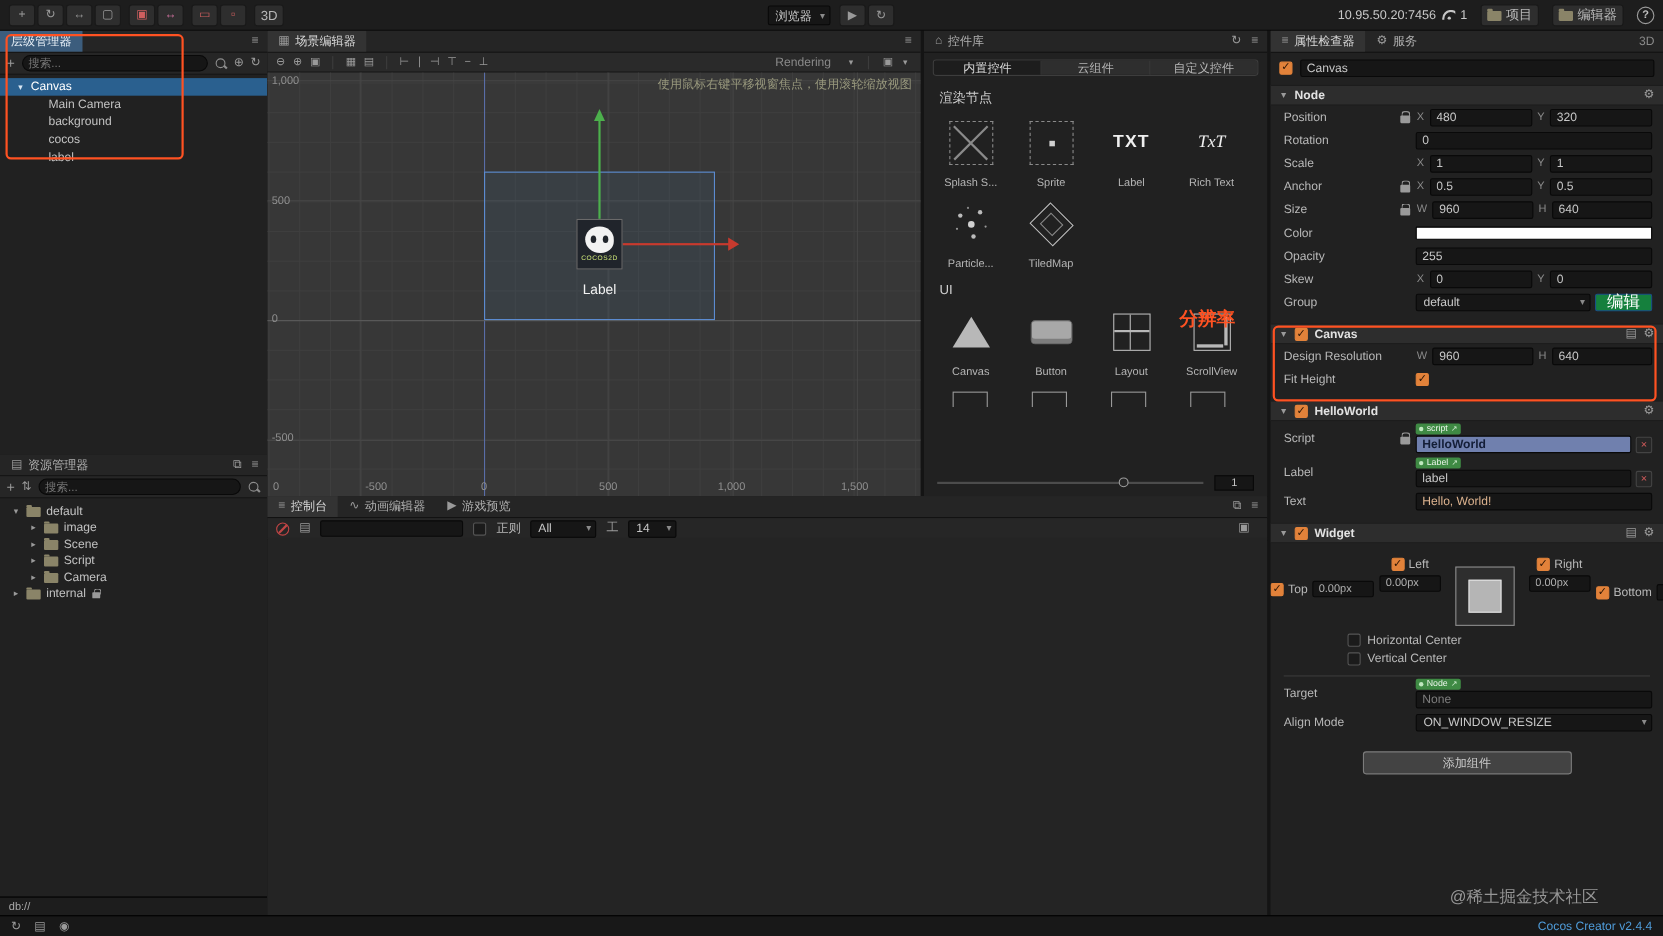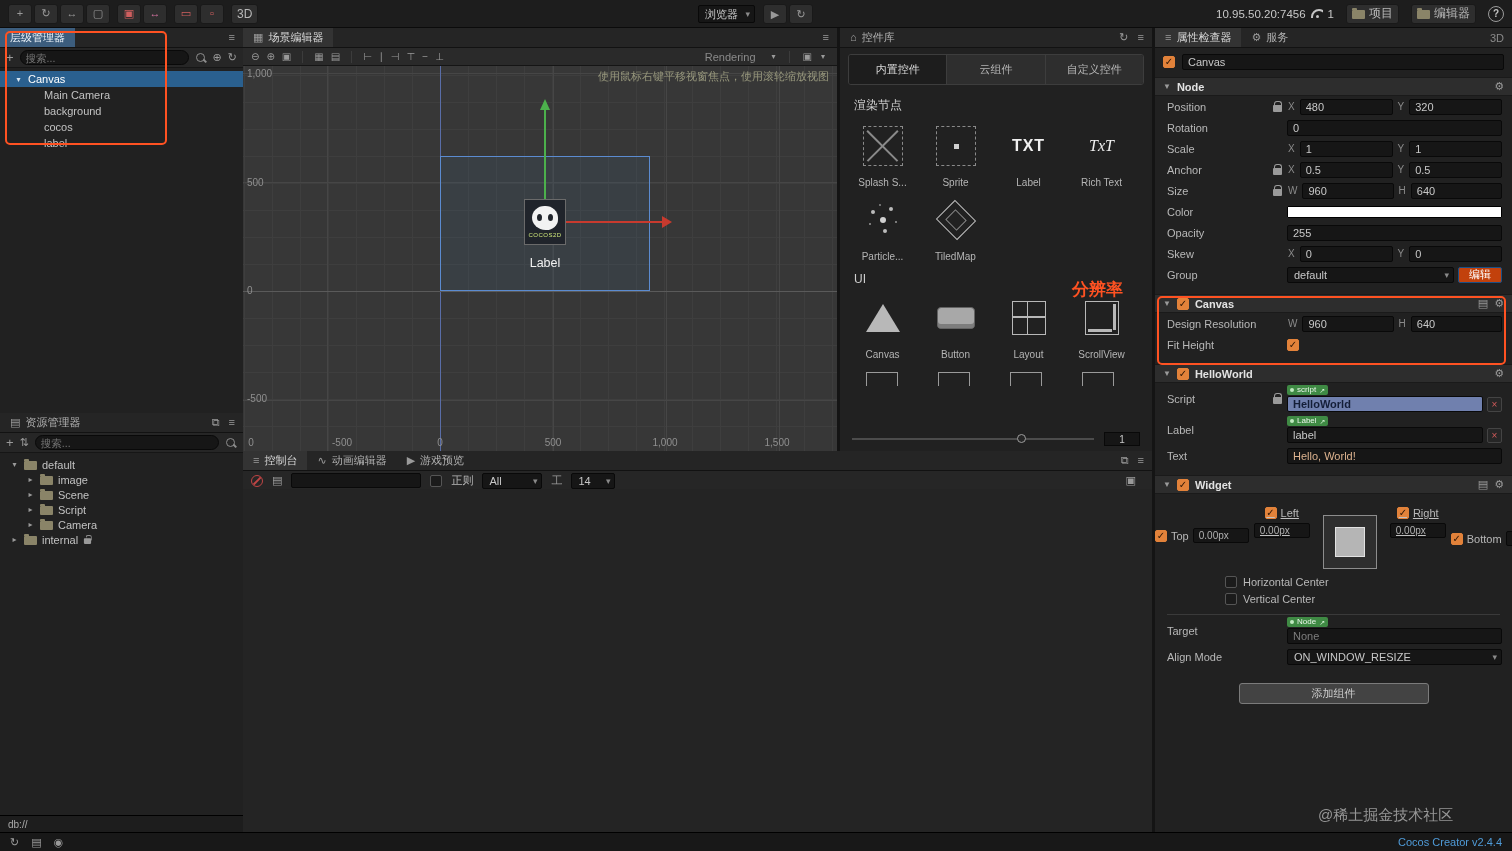"内置控件" .lib-tabs { height: 31px -> 15px }
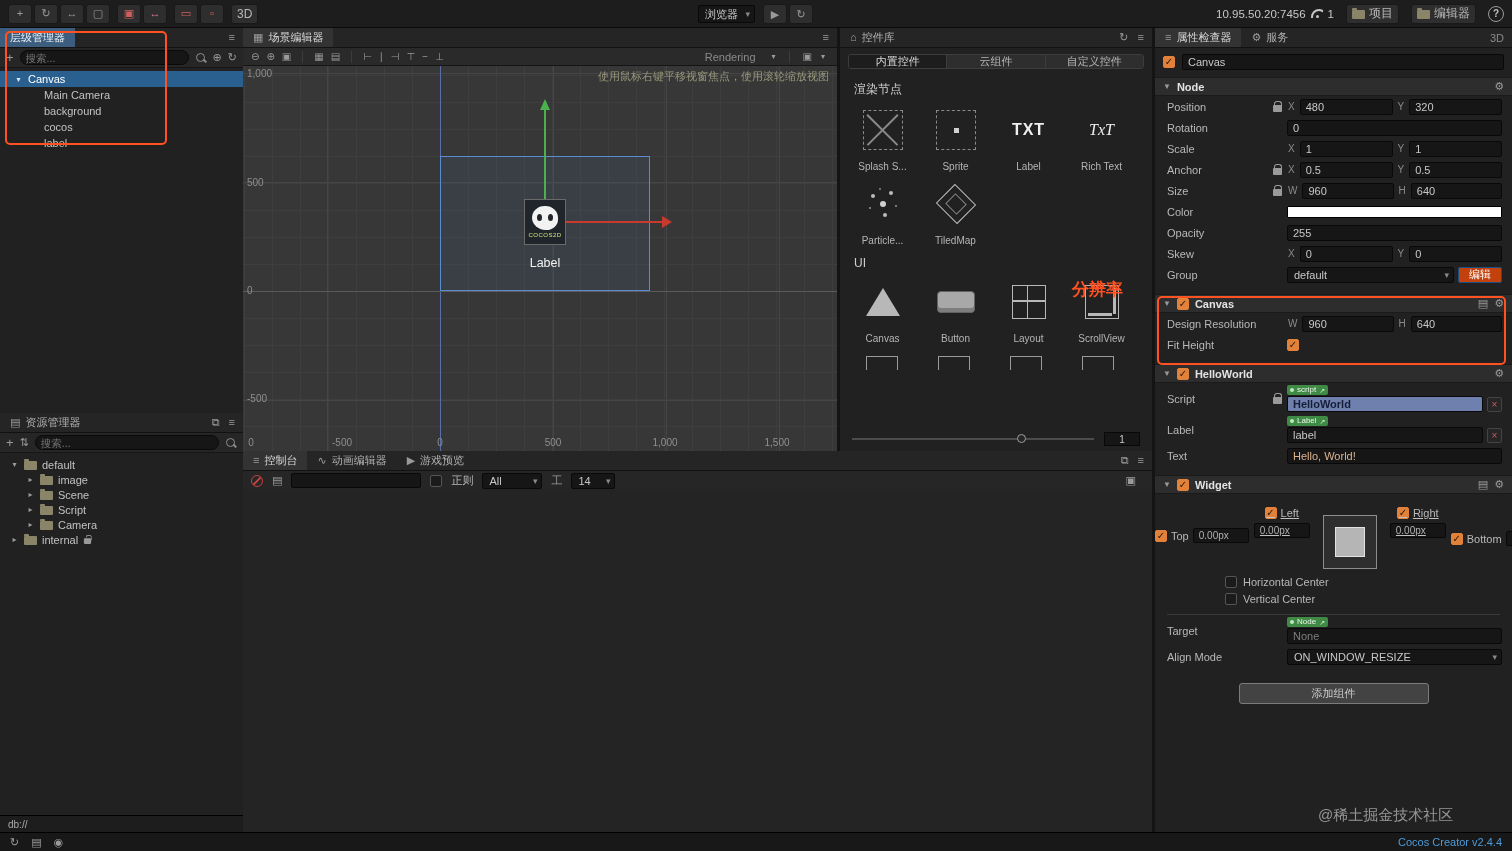"编辑" .btn-blue { background: #c2410c -> #15803d; font-size: 11px -> 15px }
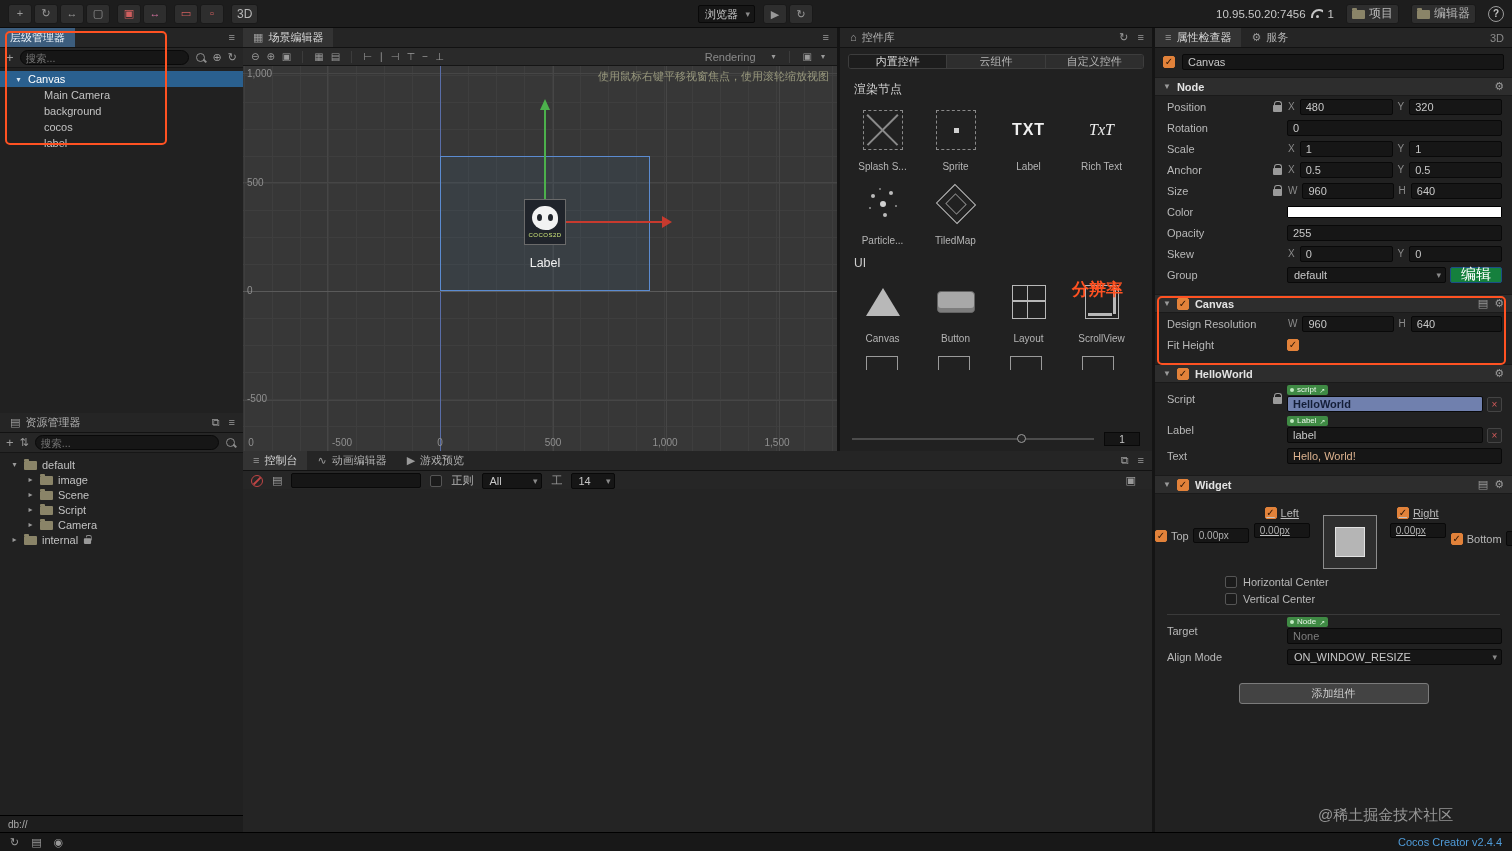"Left" .wgt-mid { text-decoration: underline -> none }
